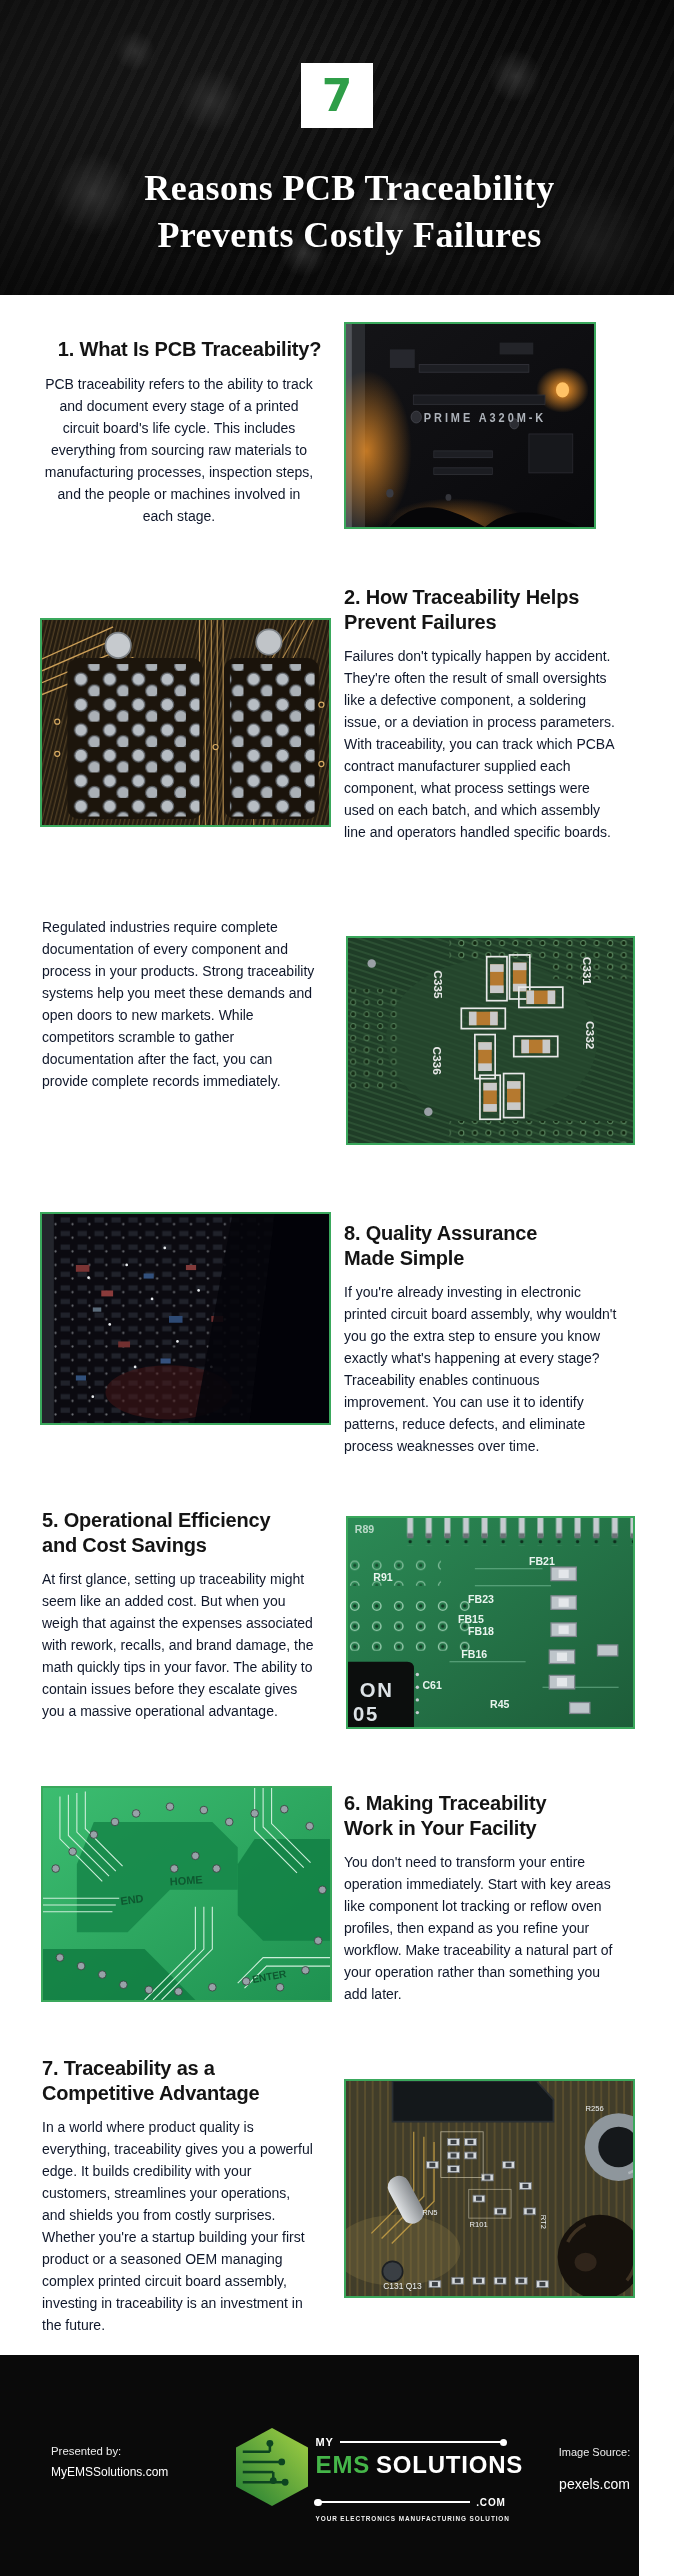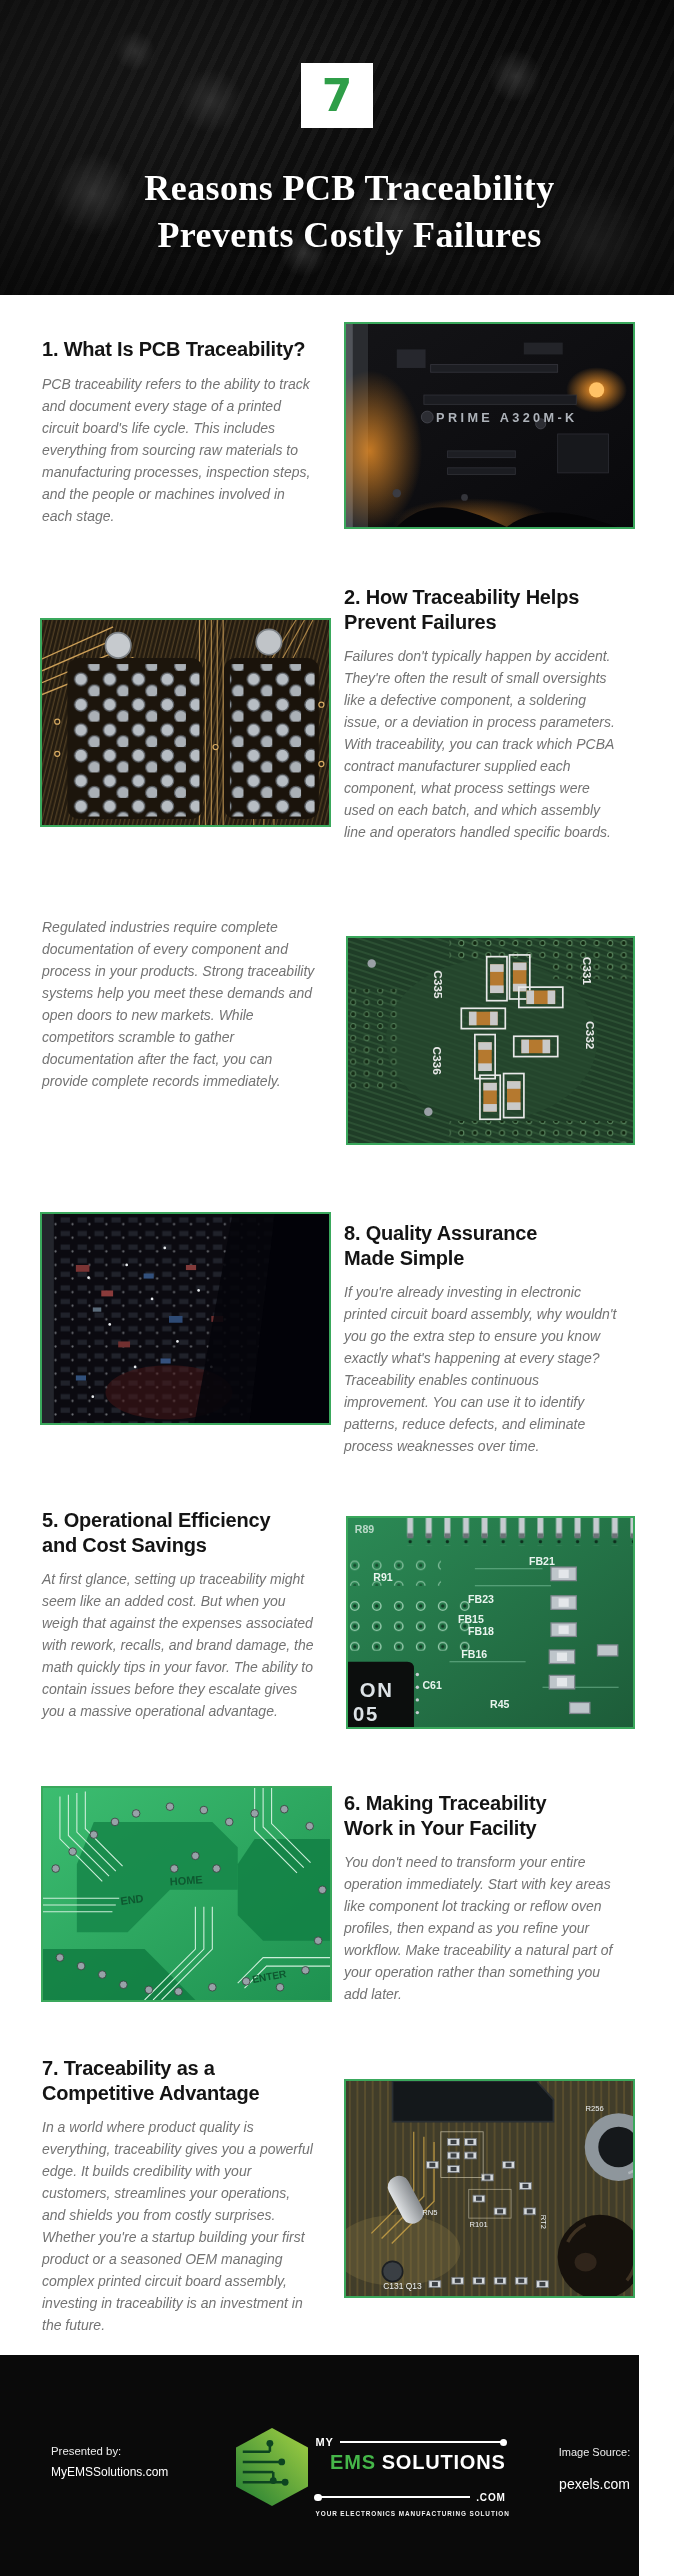"1. What Is PCB Traceability?" .t1 { text-align: none -> center }
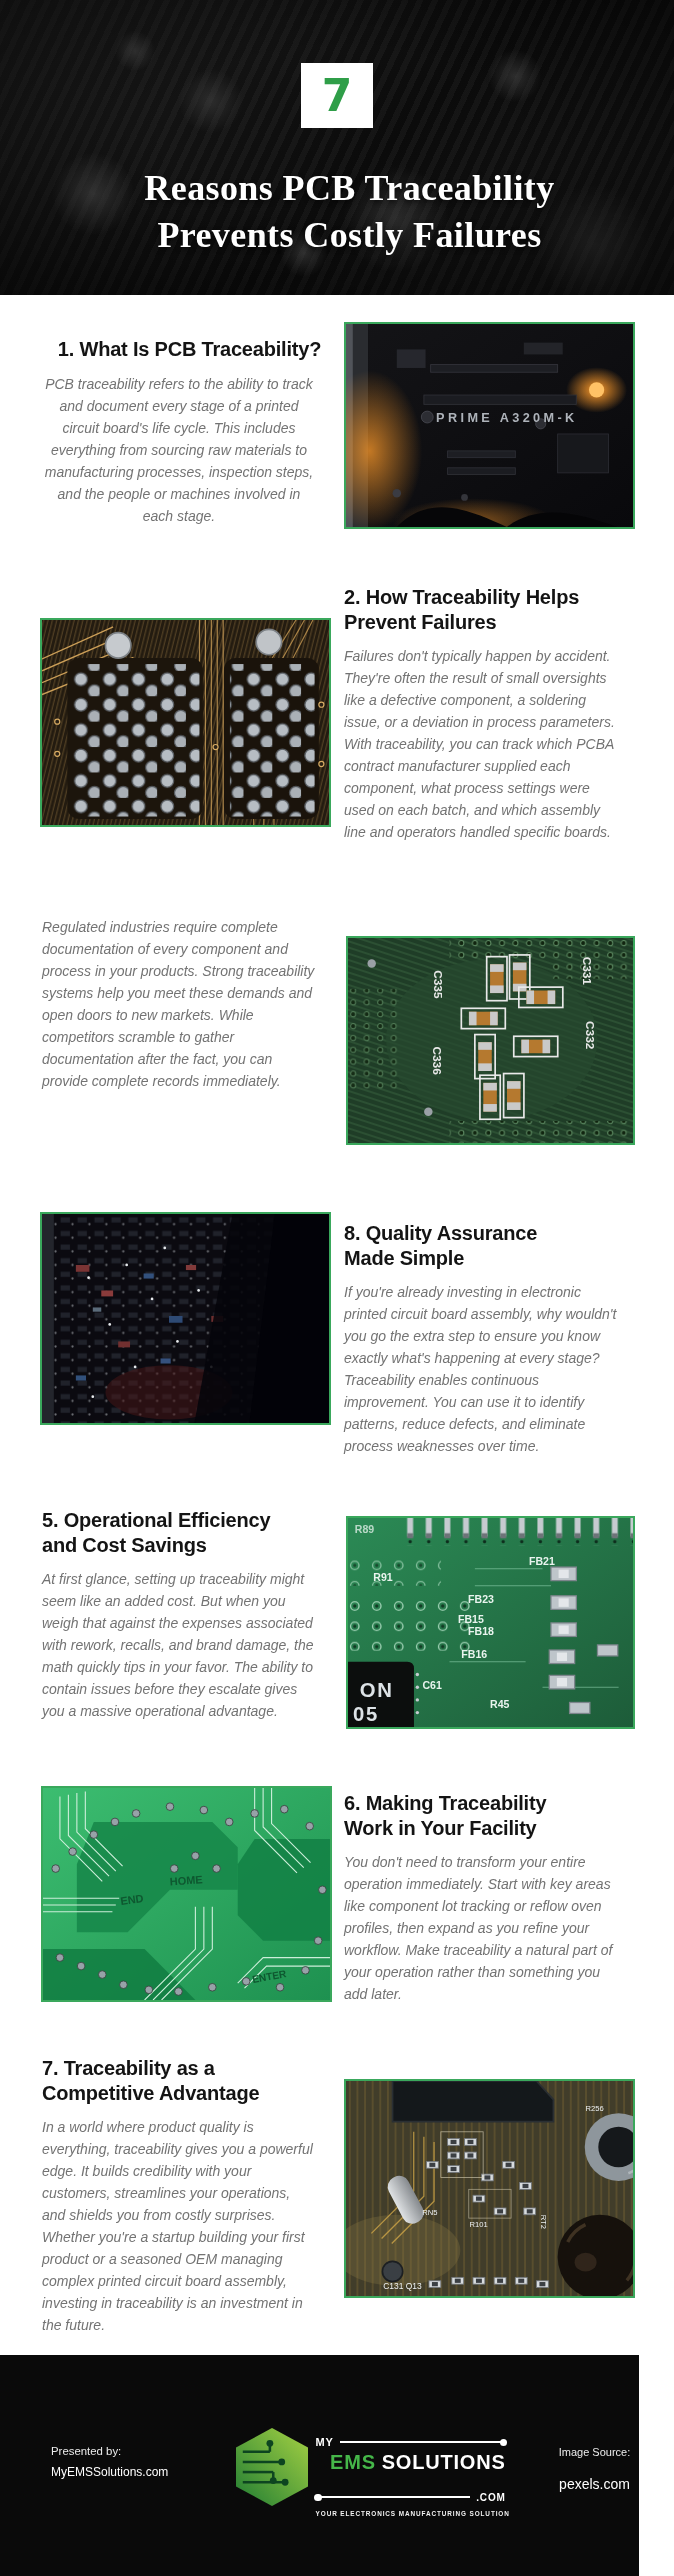"PCB traceability refers to the" .sec-b { color: #737373 -> #0f172a; font-style: italic -> none }
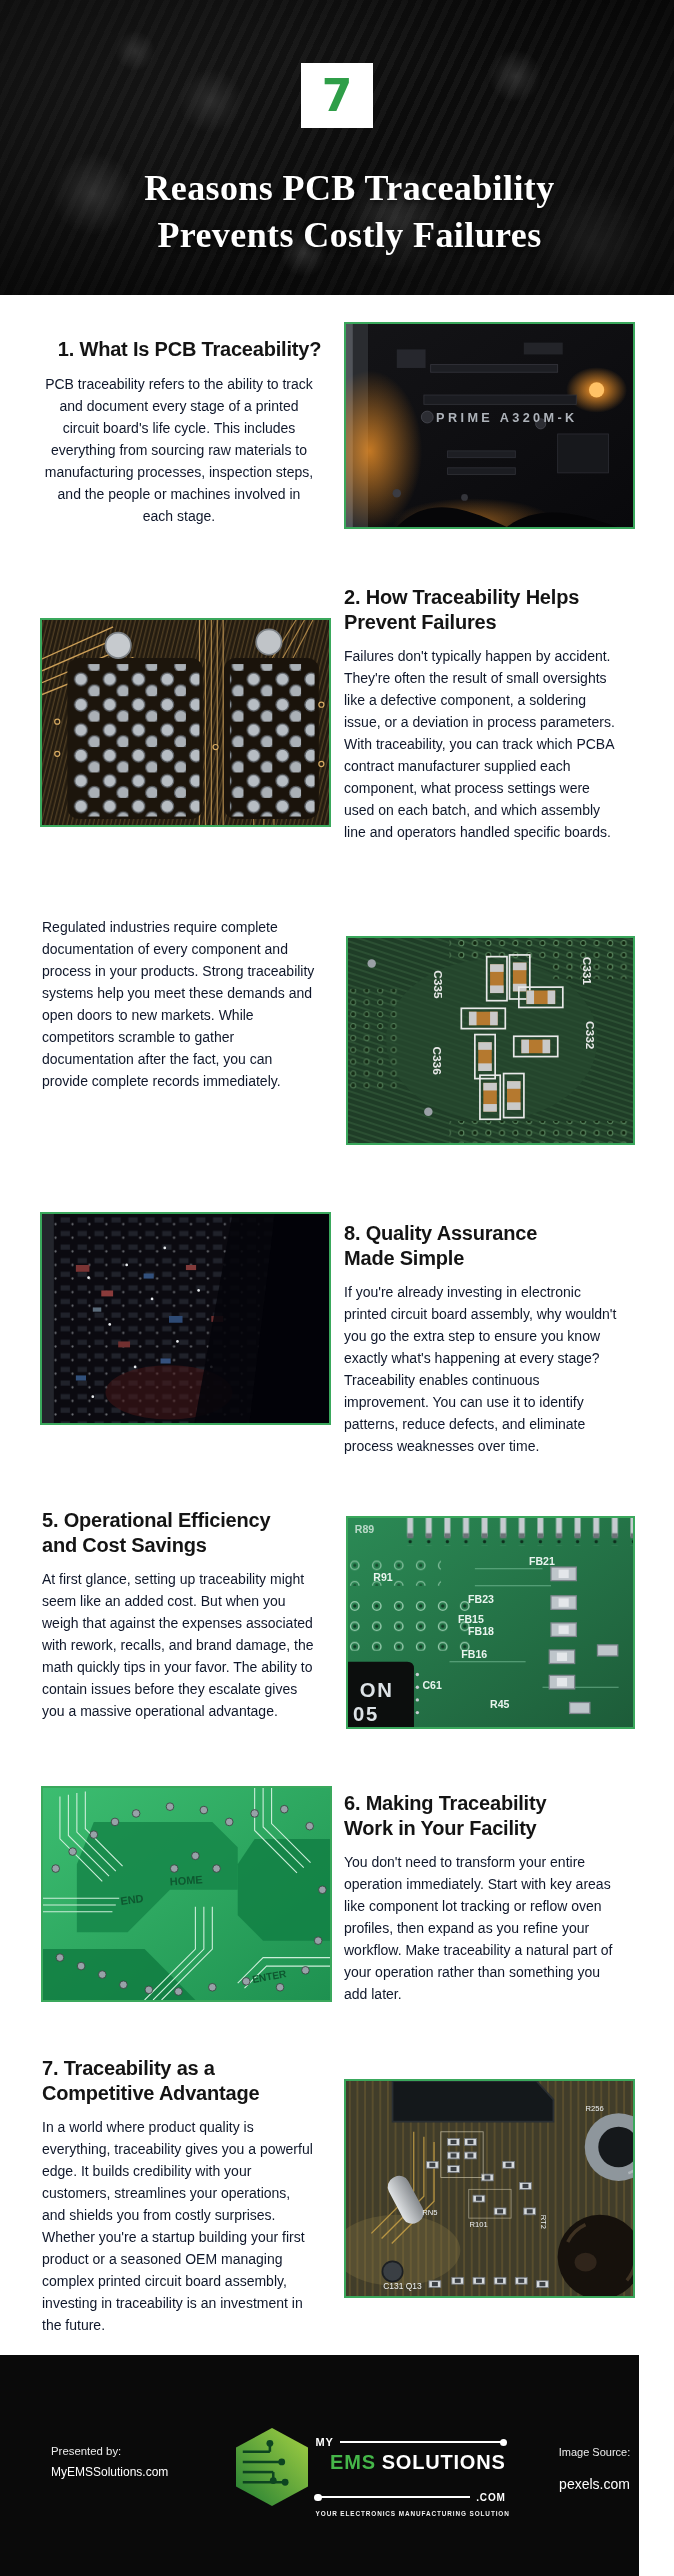"PRIME A320M-K" .img1 { width: 291px -> 252px }
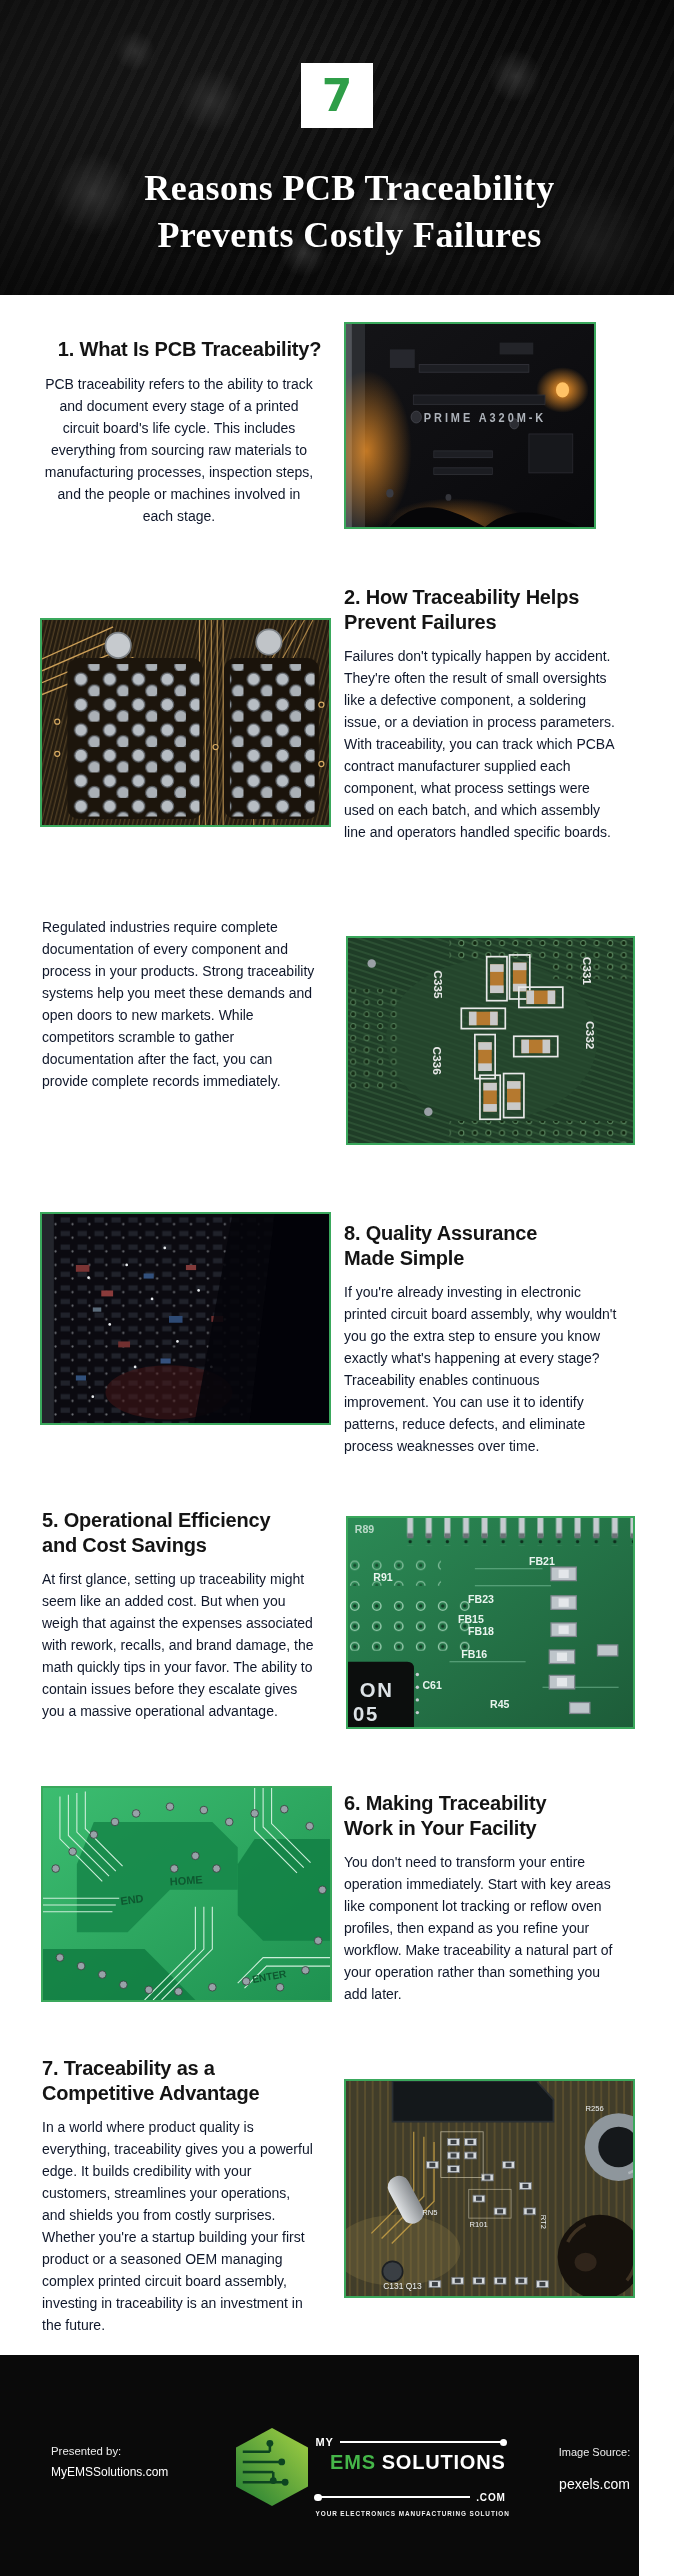"EMS SOLUTIONS" .lrow2 { font-size: 20px -> 24px }
